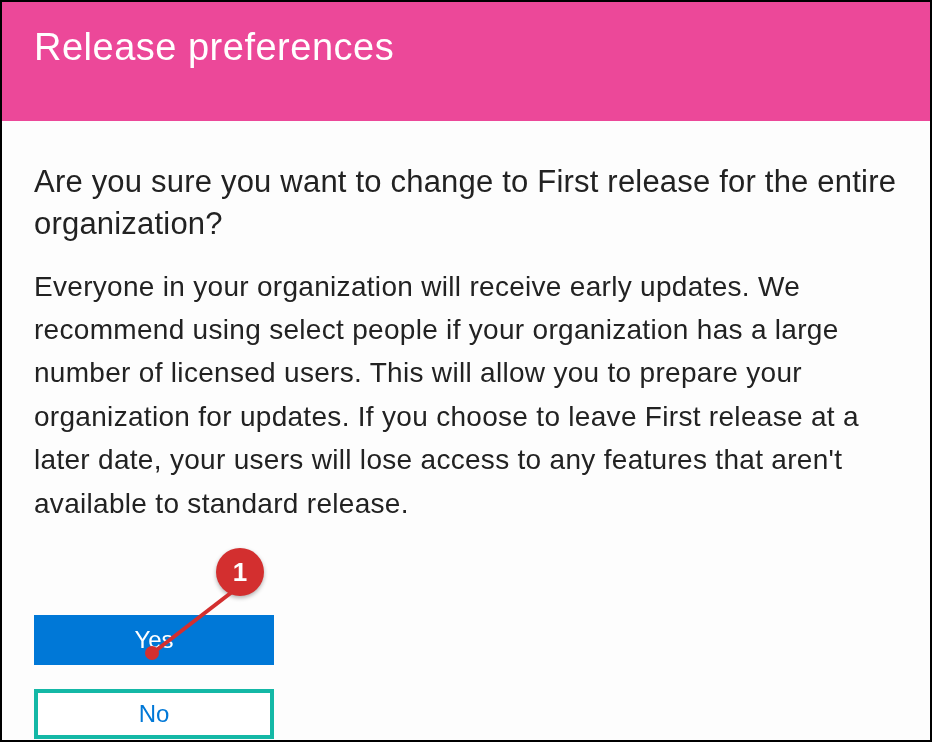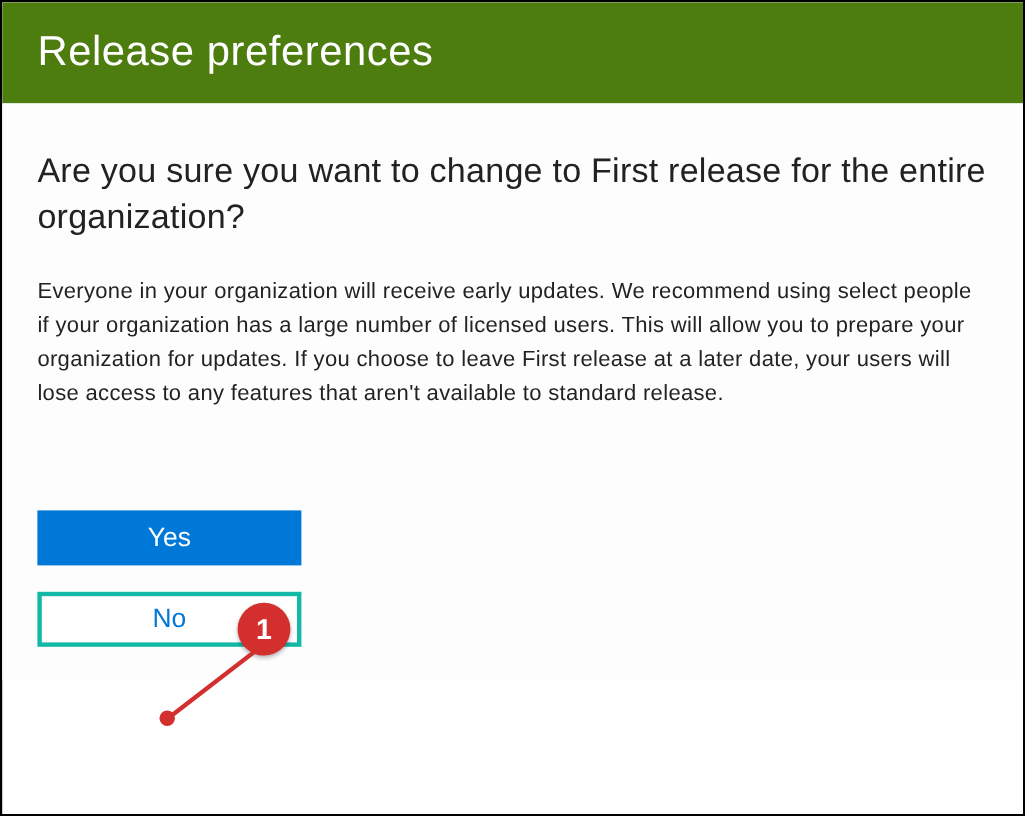"Release preferences" .header { background: #4d7c0f -> #ec4899; padding: 24px 32px 25px 32px -> 24px 32px 52px 32px }
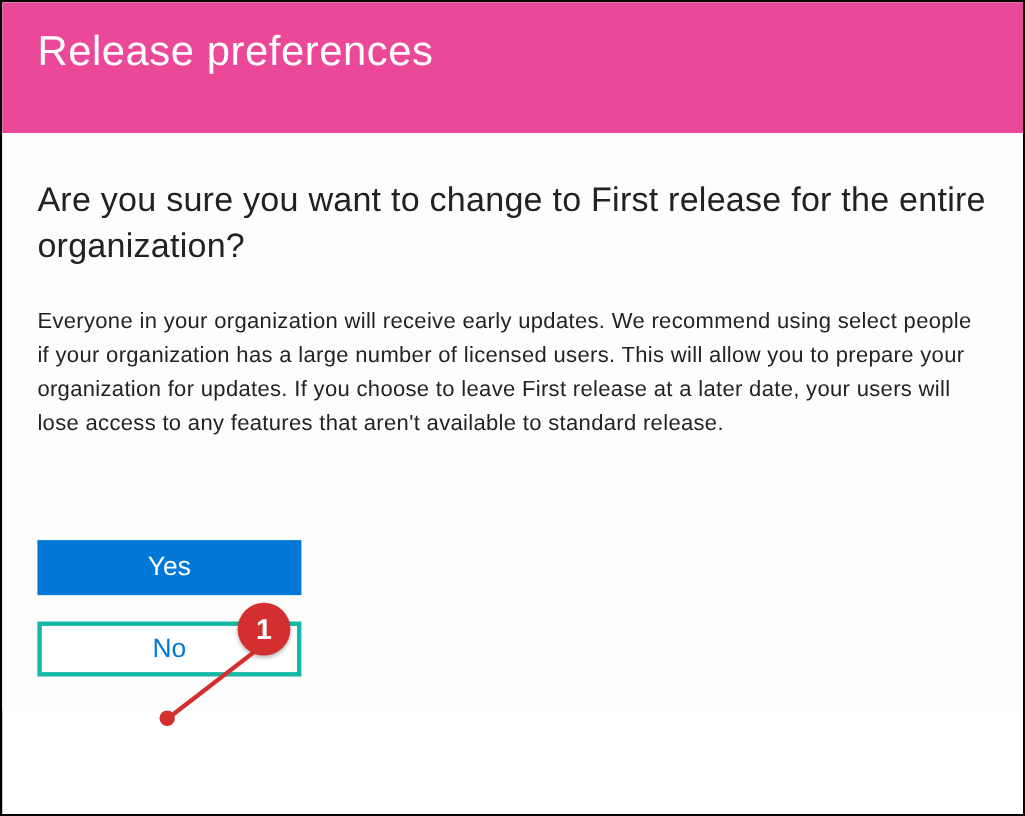"Are you sure you want" .question { margin-bottom: 32px -> 20px }
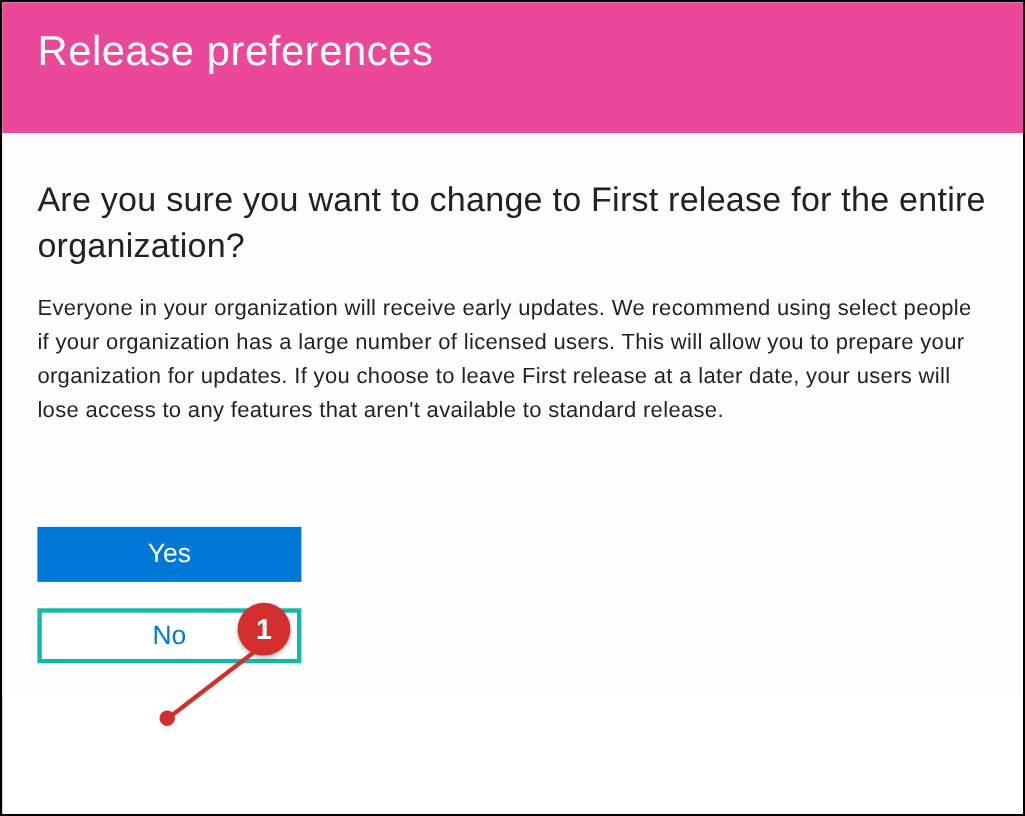"Everyone in your organization will" .description { font-size: 20px -> 28px }
